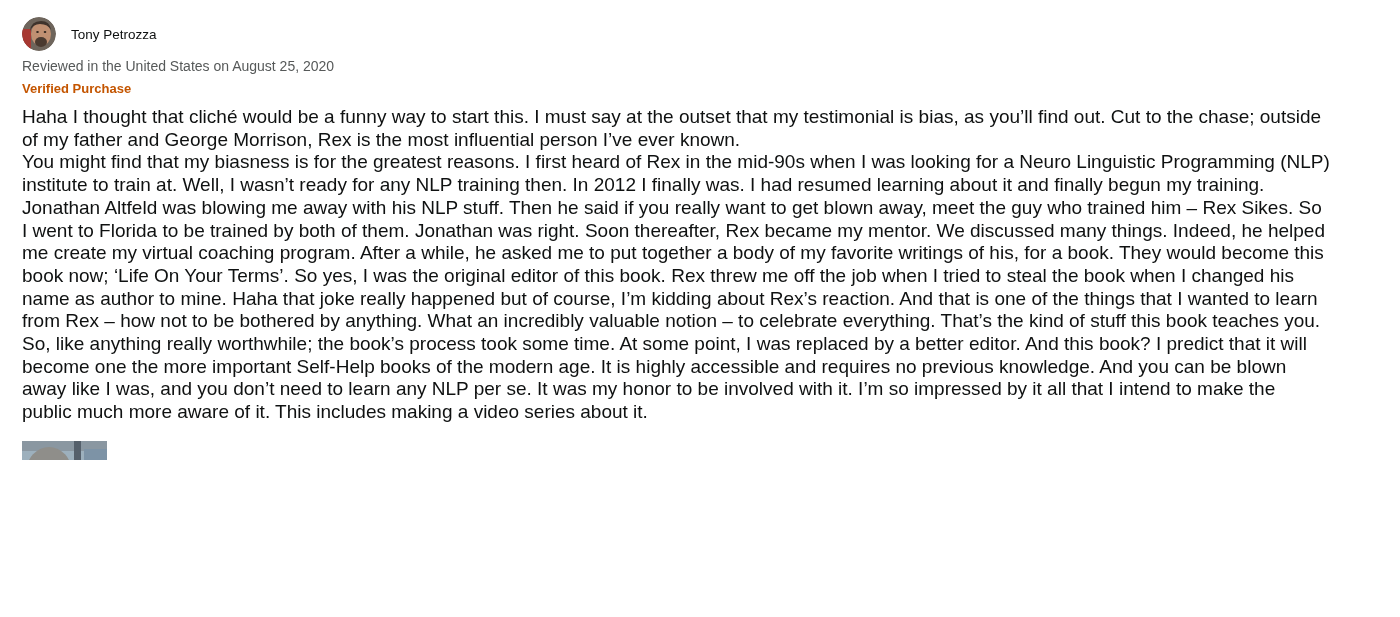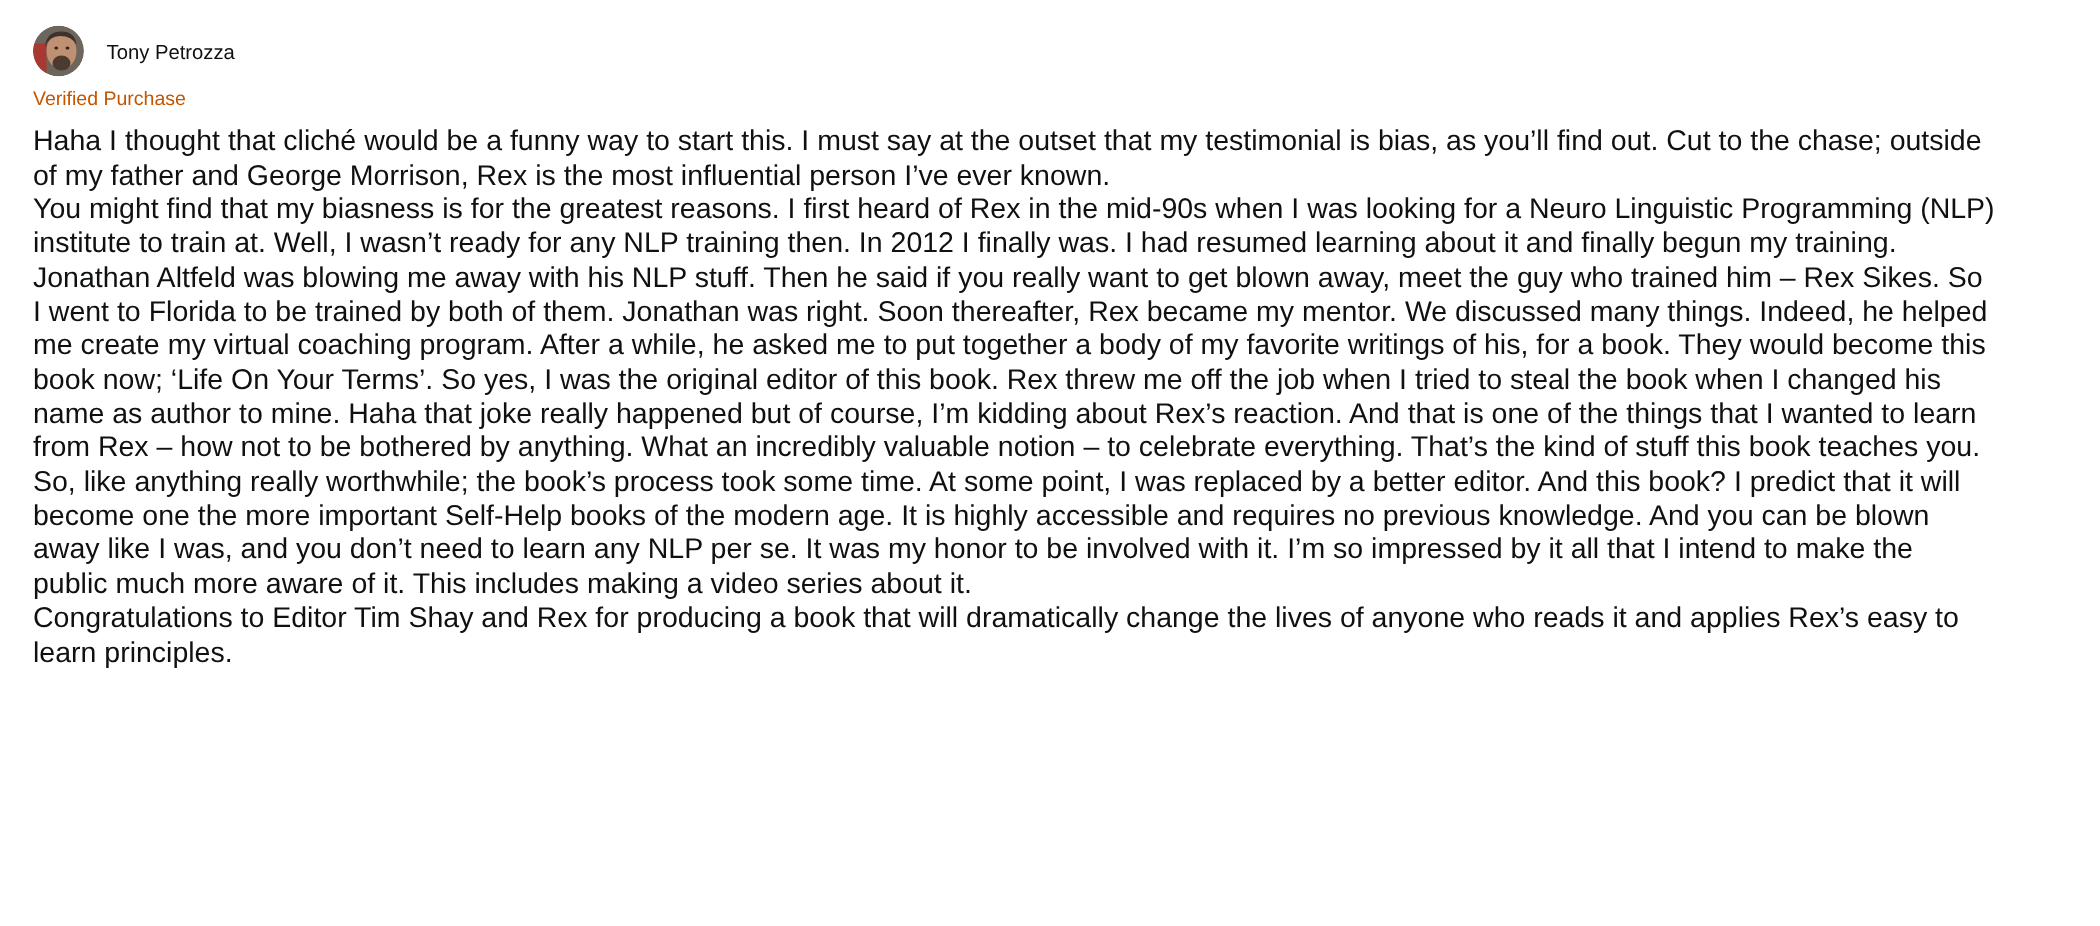"Reviewed in the United States" div.date-line { html: none -> <div>Reviewed in the United States on August 25, 2020</div> }
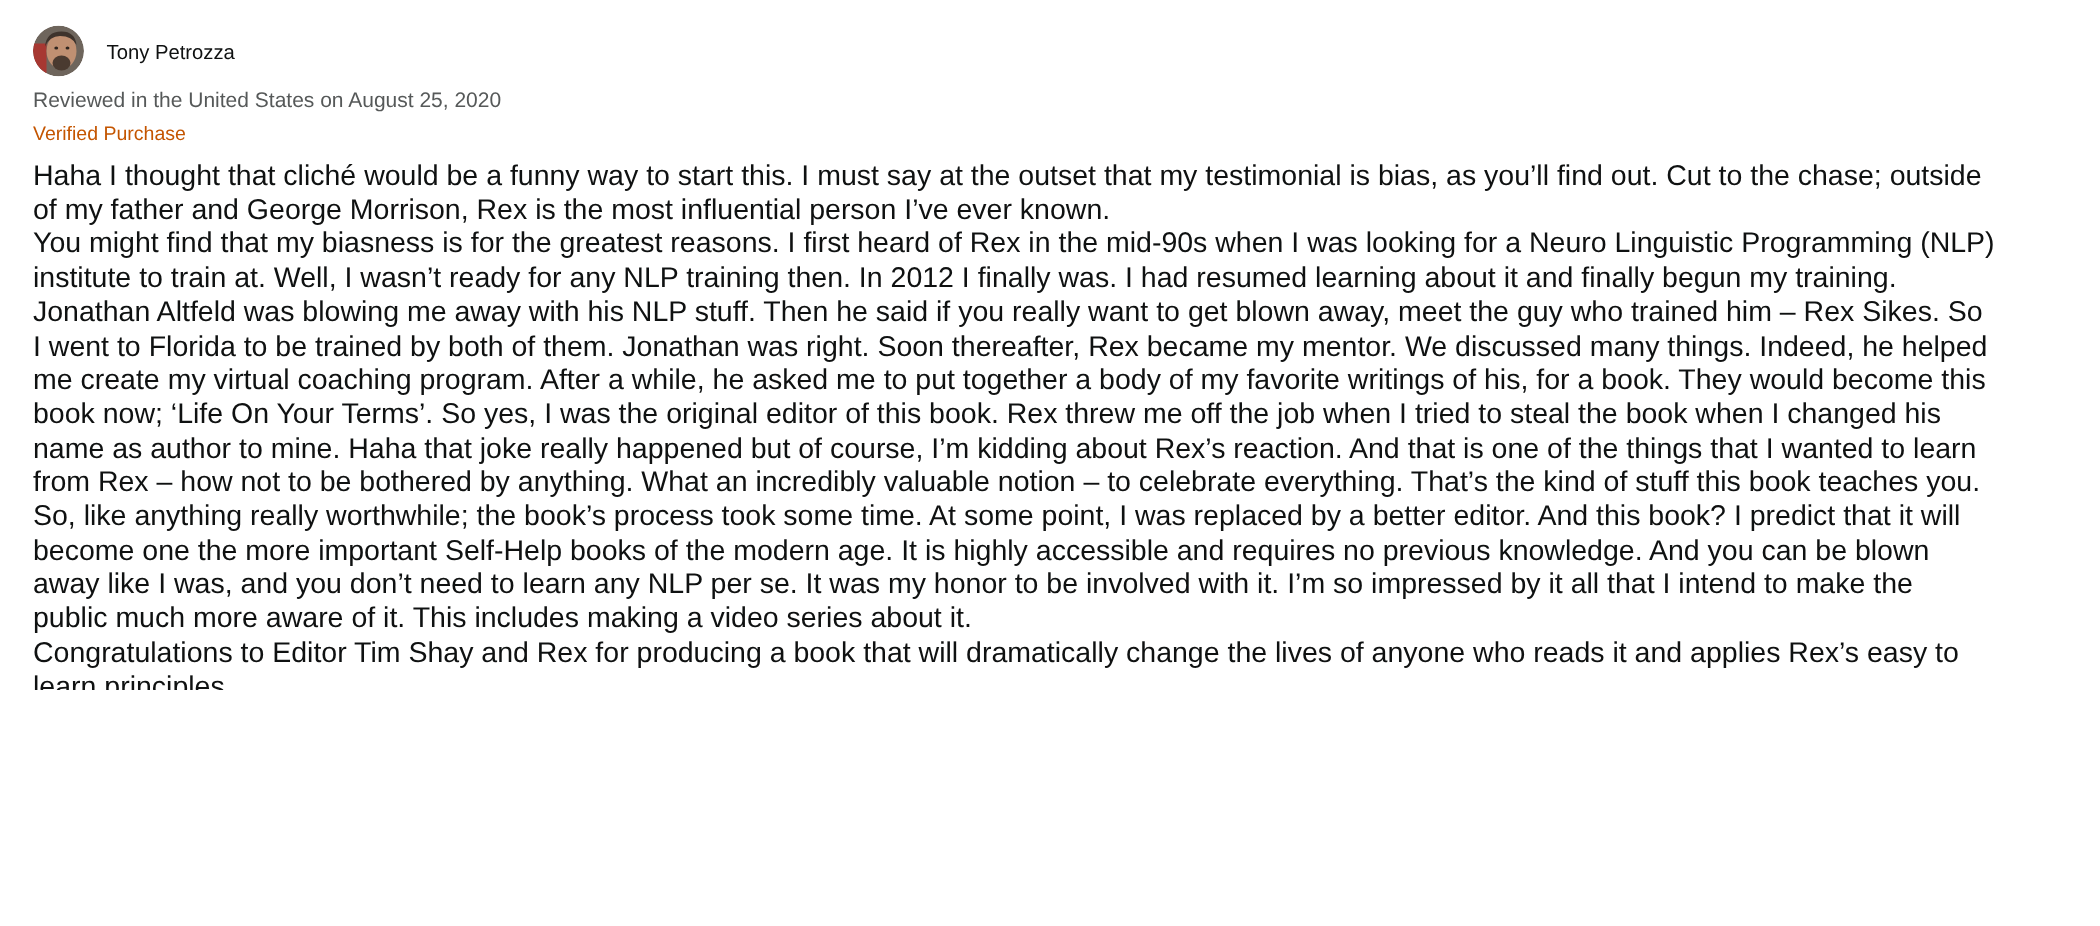"Verified Purchase" .verified { font-weight: normal -> bold }
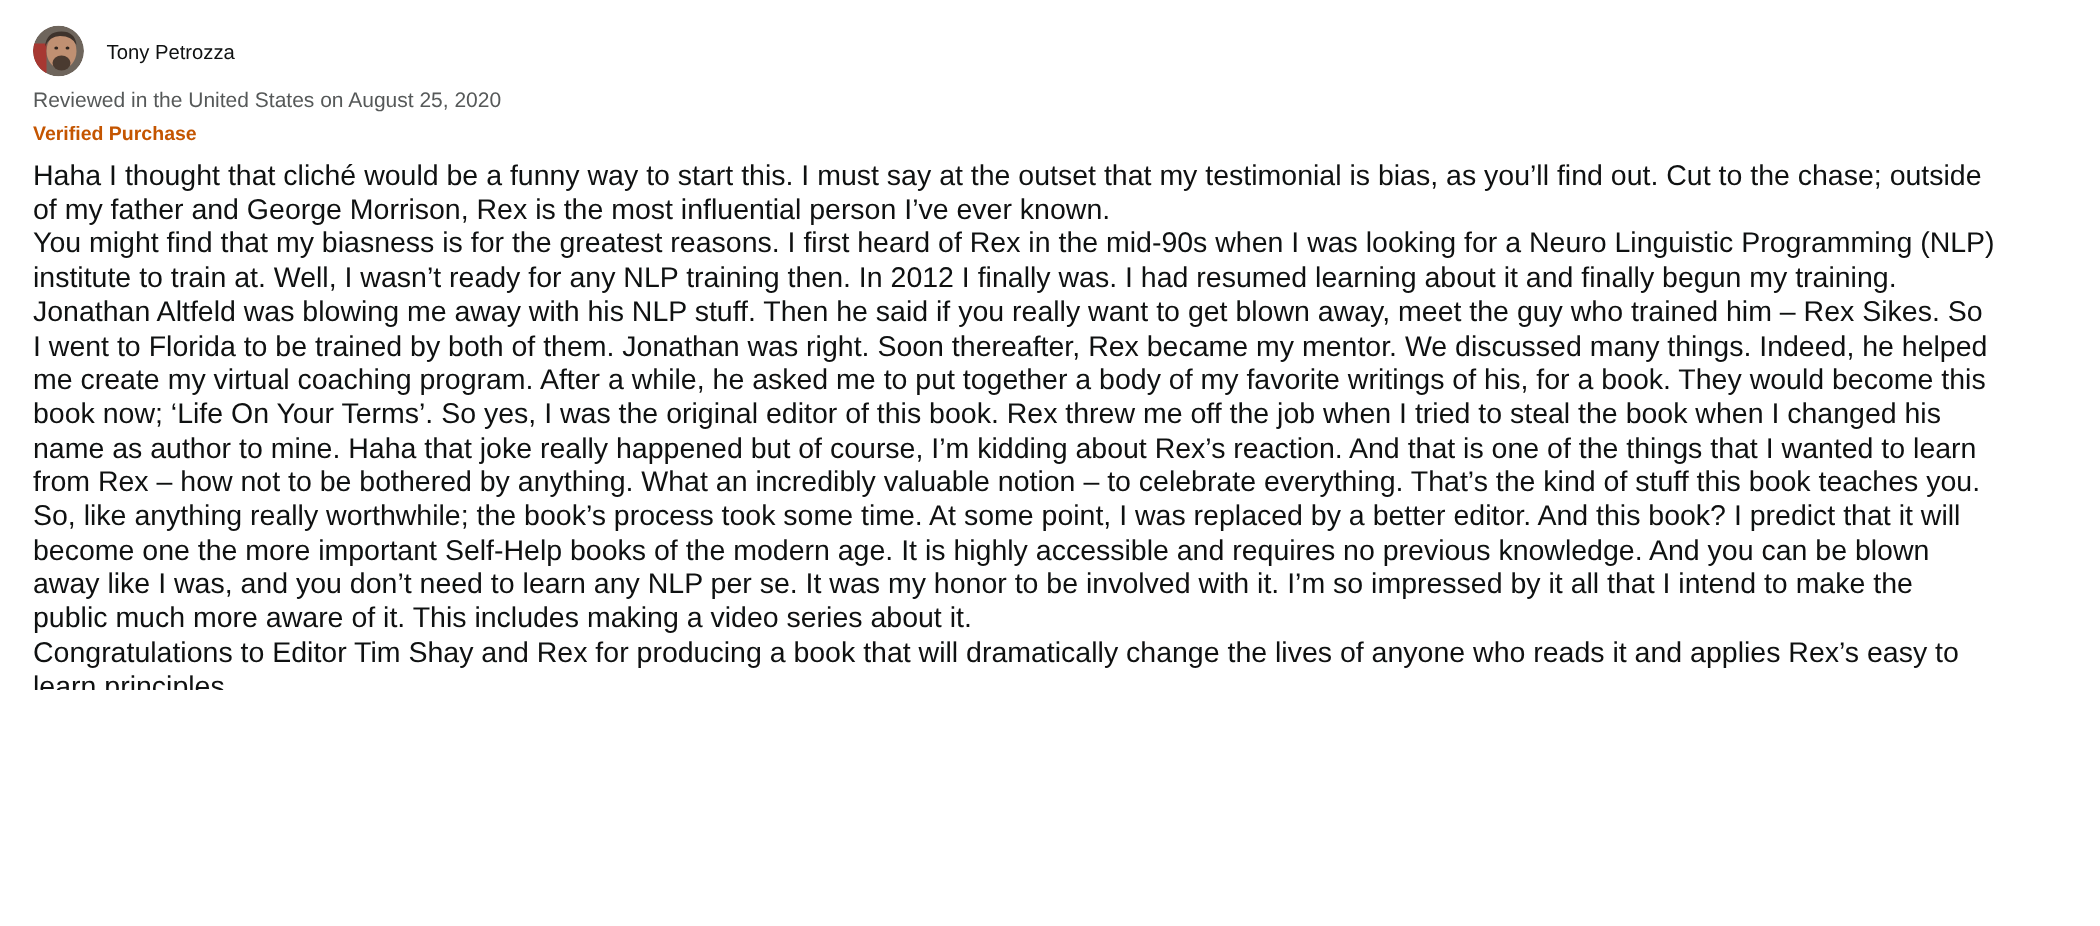"Congratulations to Editor Tim Shay" div { html: <div>Congratulations to Editor Tim Shay and Rex for producing a book that will dramatically change the lives of anyone who reads it and applies Rex’s easy to learn principles.</div> -> none }
